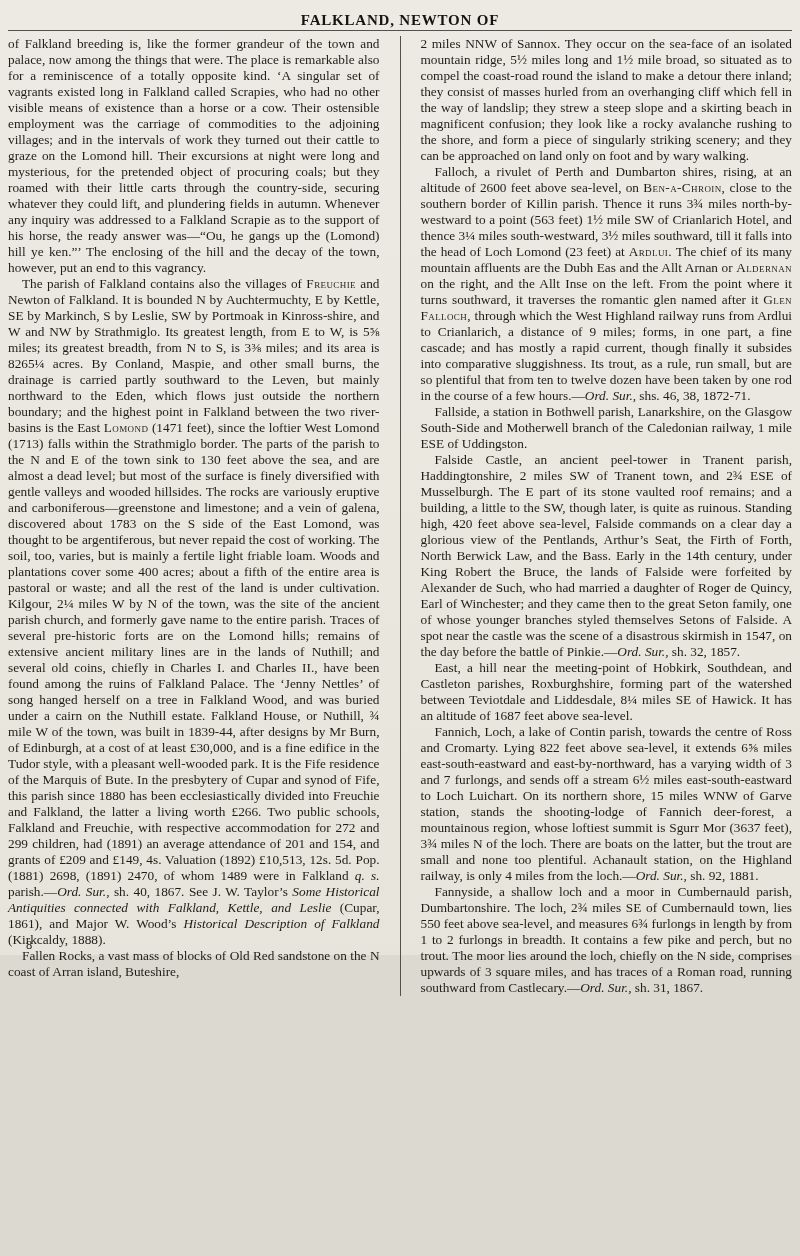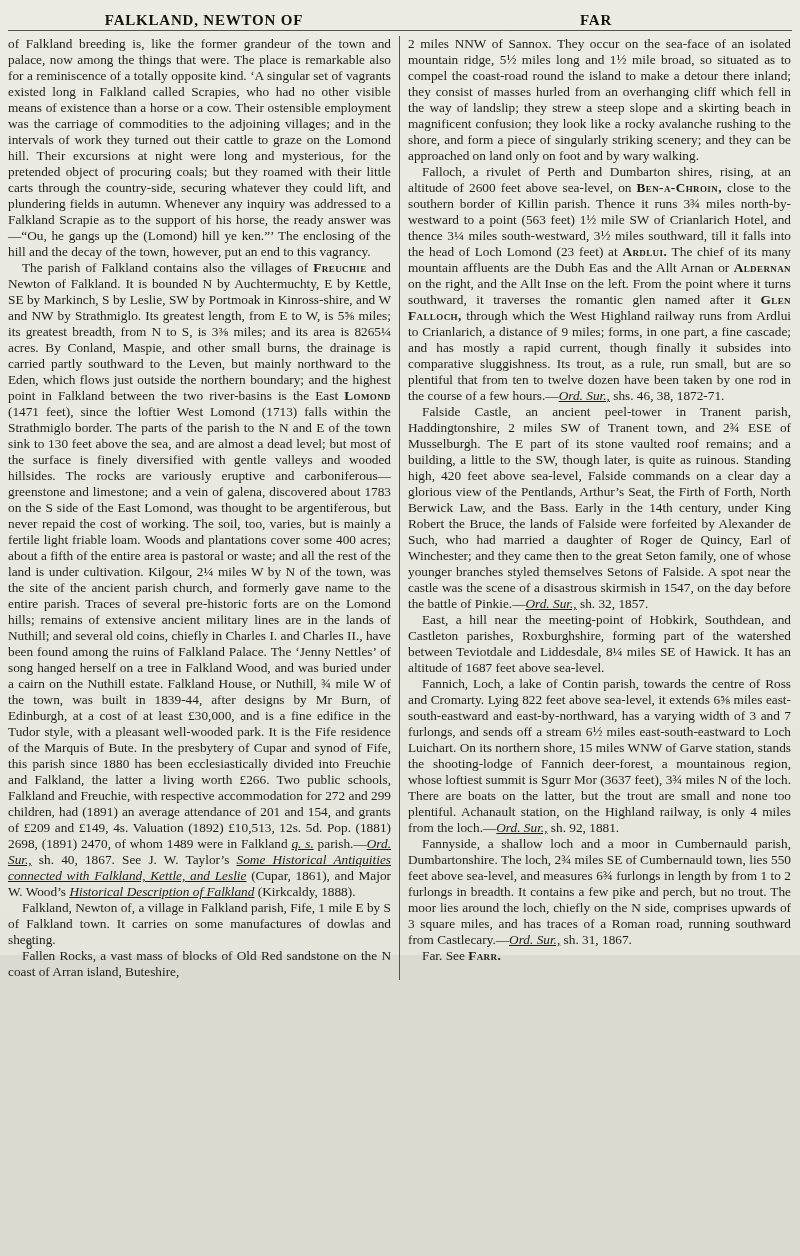"FAR" div.head-cell { html: <div>FAR</div> -> none }
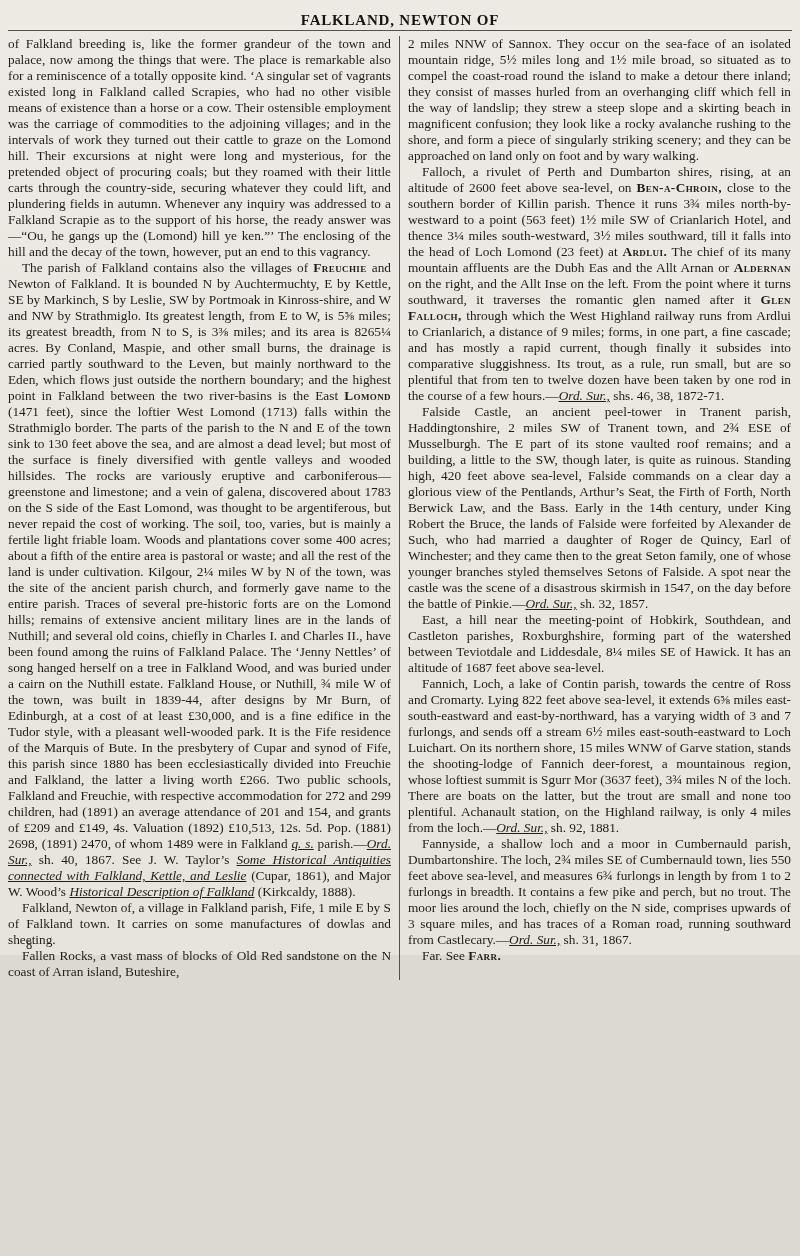"of Falkland breeding is, like" .columns { gap: none -> 12px }
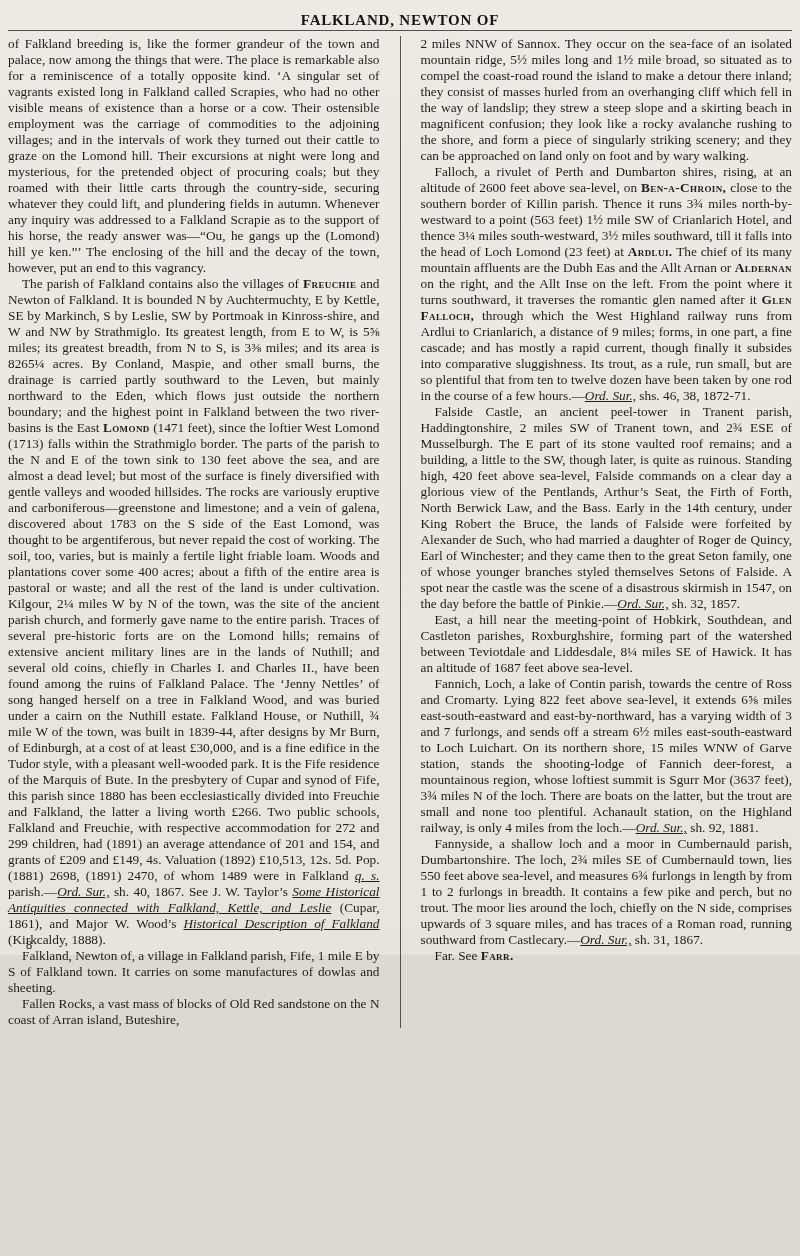"Ben-a-Chroin," .smallcaps { font-weight: bold -> none }
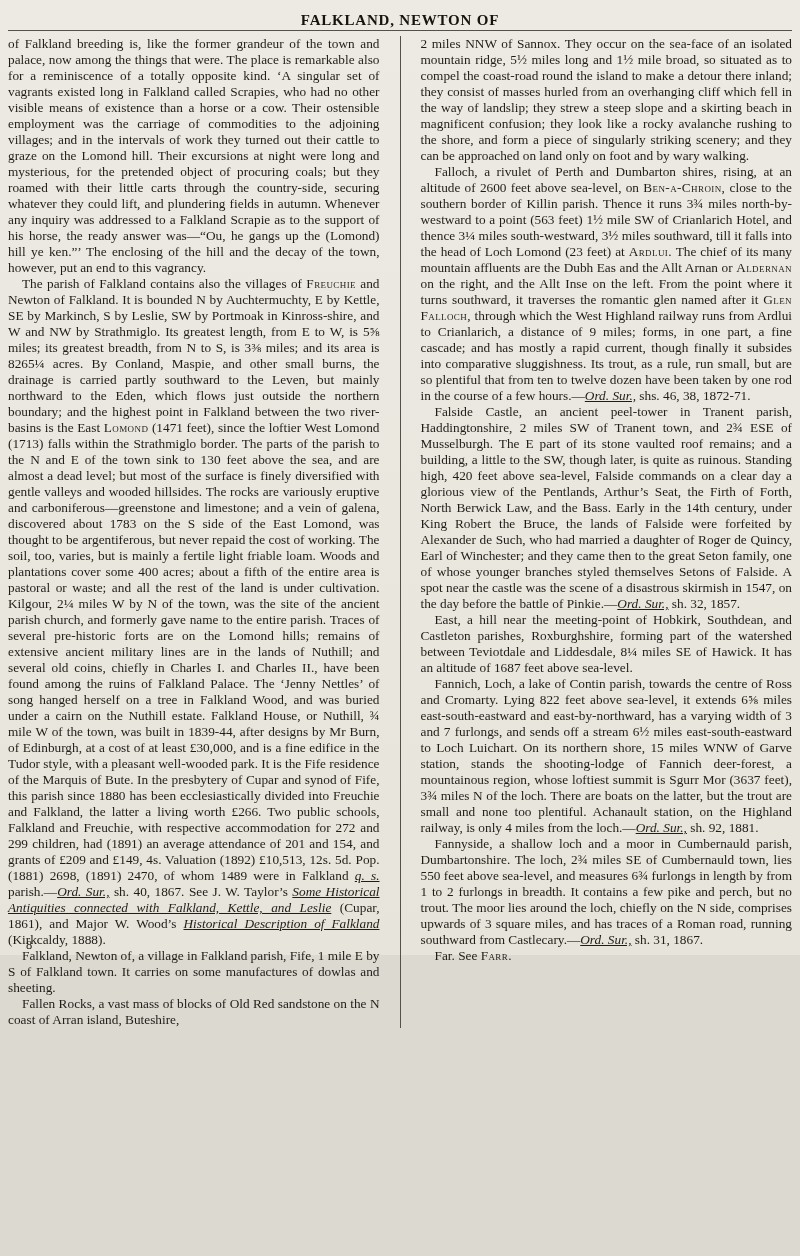"Ord. Sur.," .italic { text-decoration: underline -> none }
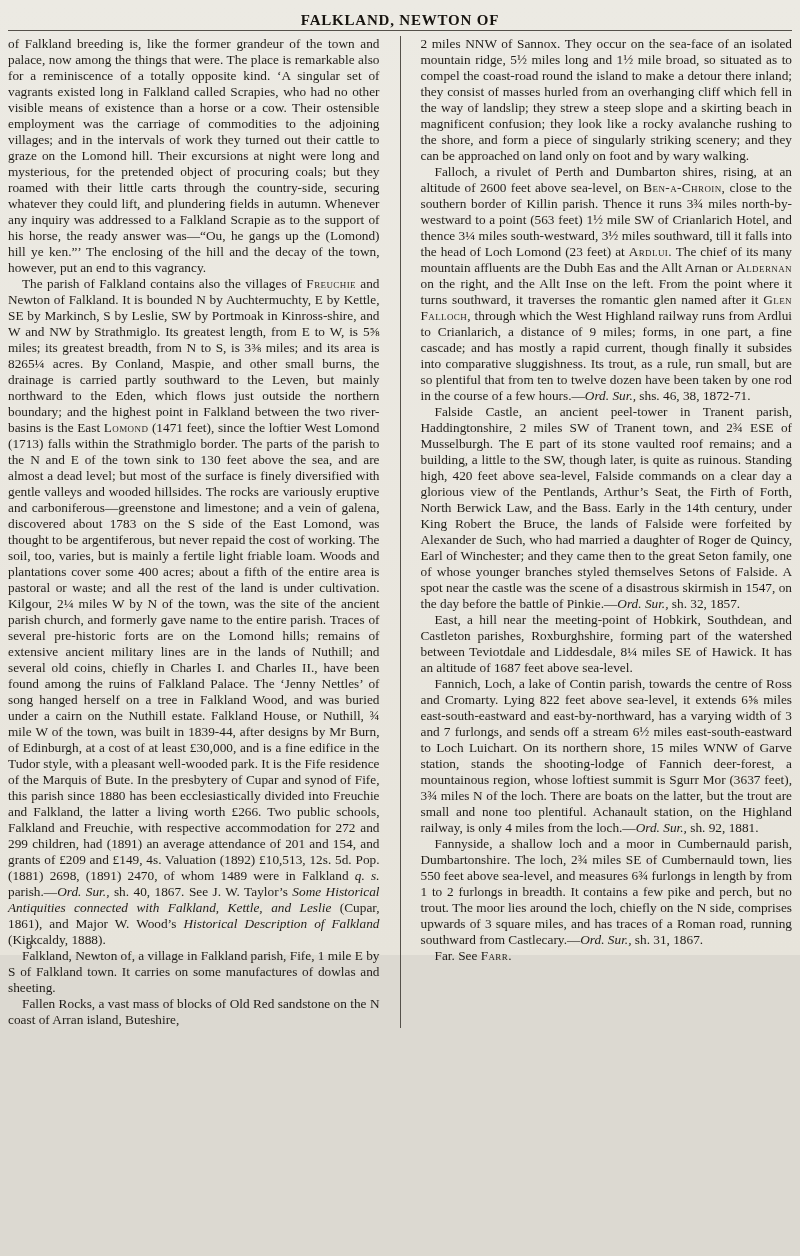"Fallside, a station in Bothwell" p.para { html: none -> <p><span>Fallside,</span><span> a station in Bothwell parish, Lanarkshire, on the Glasgow South-Side and Motherwell branch of the Caledonian railway, 1 mile ESE of Uddingston.</span></p> }
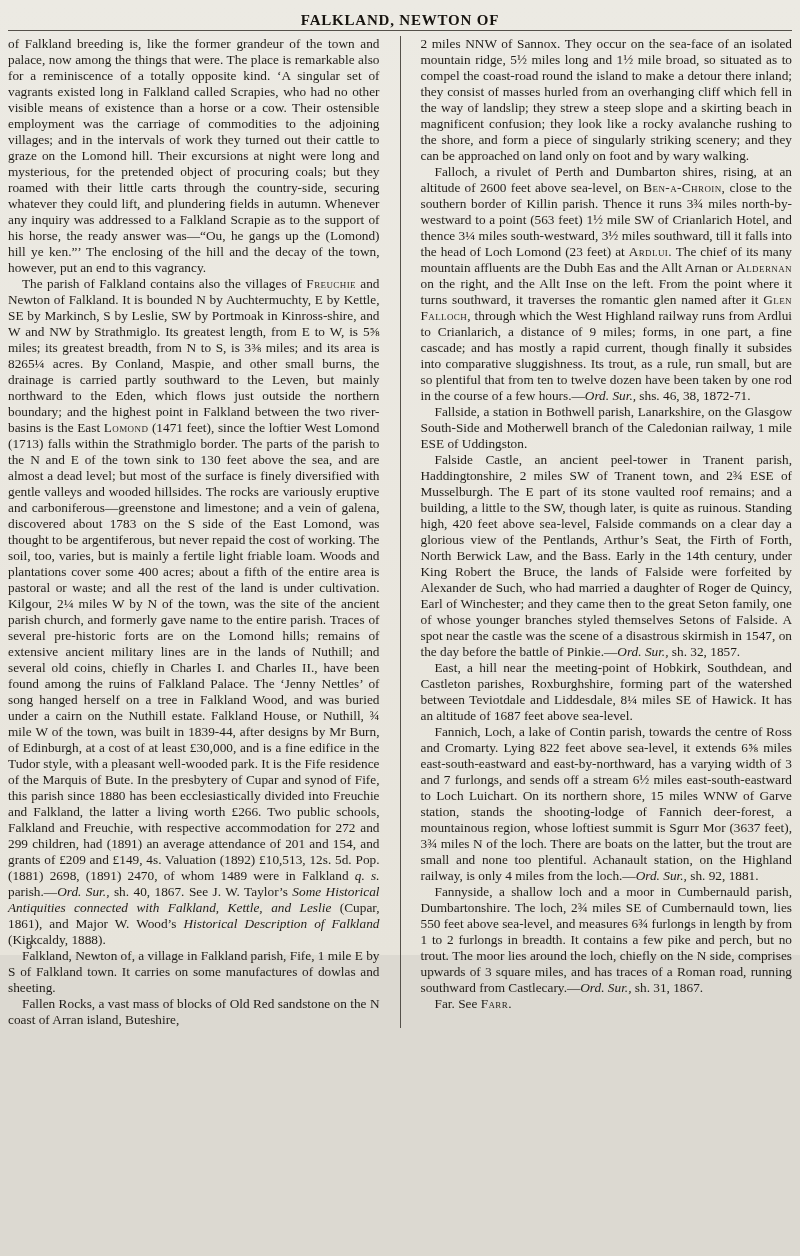"Falkland, Newton of, a village" p.para { html: <p><span>Falkland, Newton of,</span><span> a village in Falkland parish, Fife, 1 mile E by S of Falkland town. It carries on some manufactures of dowlas and sheeting.</span></p> -> none }
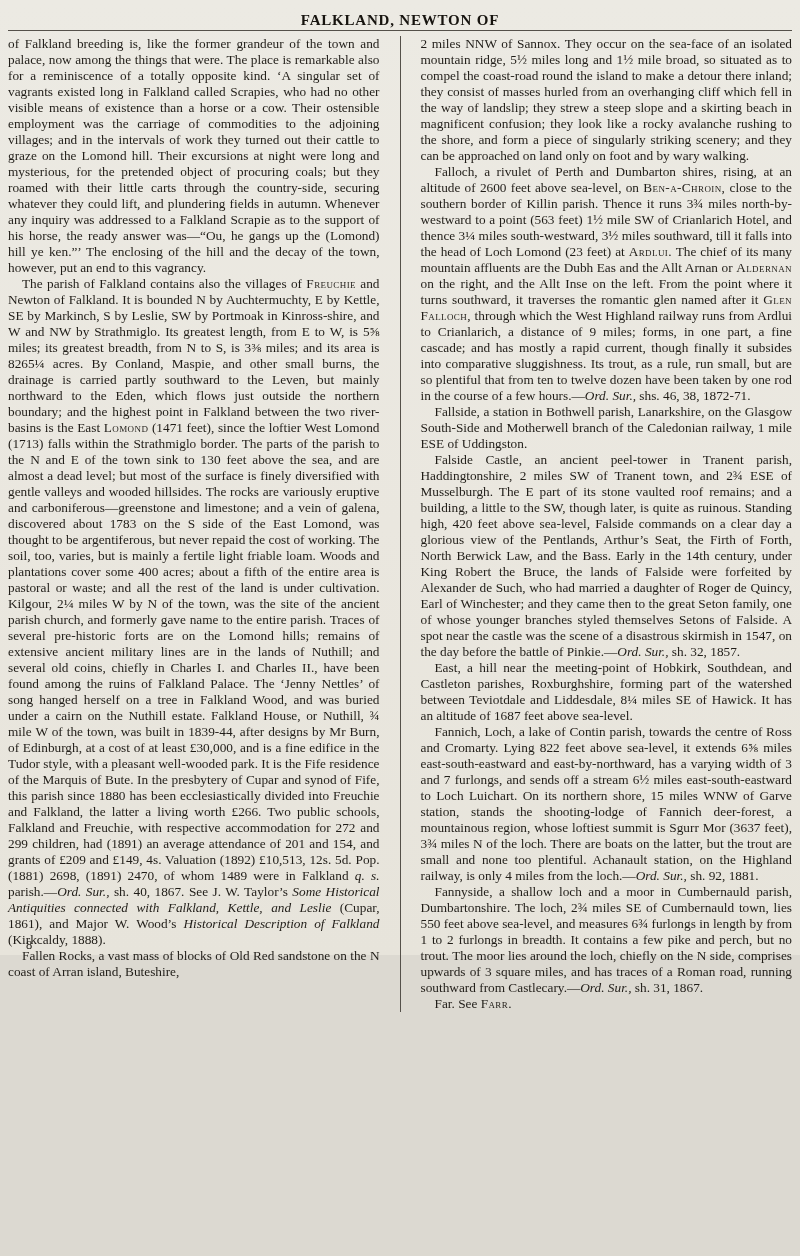"Far. See Farr." p.para { html: <p><span>Far.</span><span> See </span><span>Farr.</span></p> -> none }
